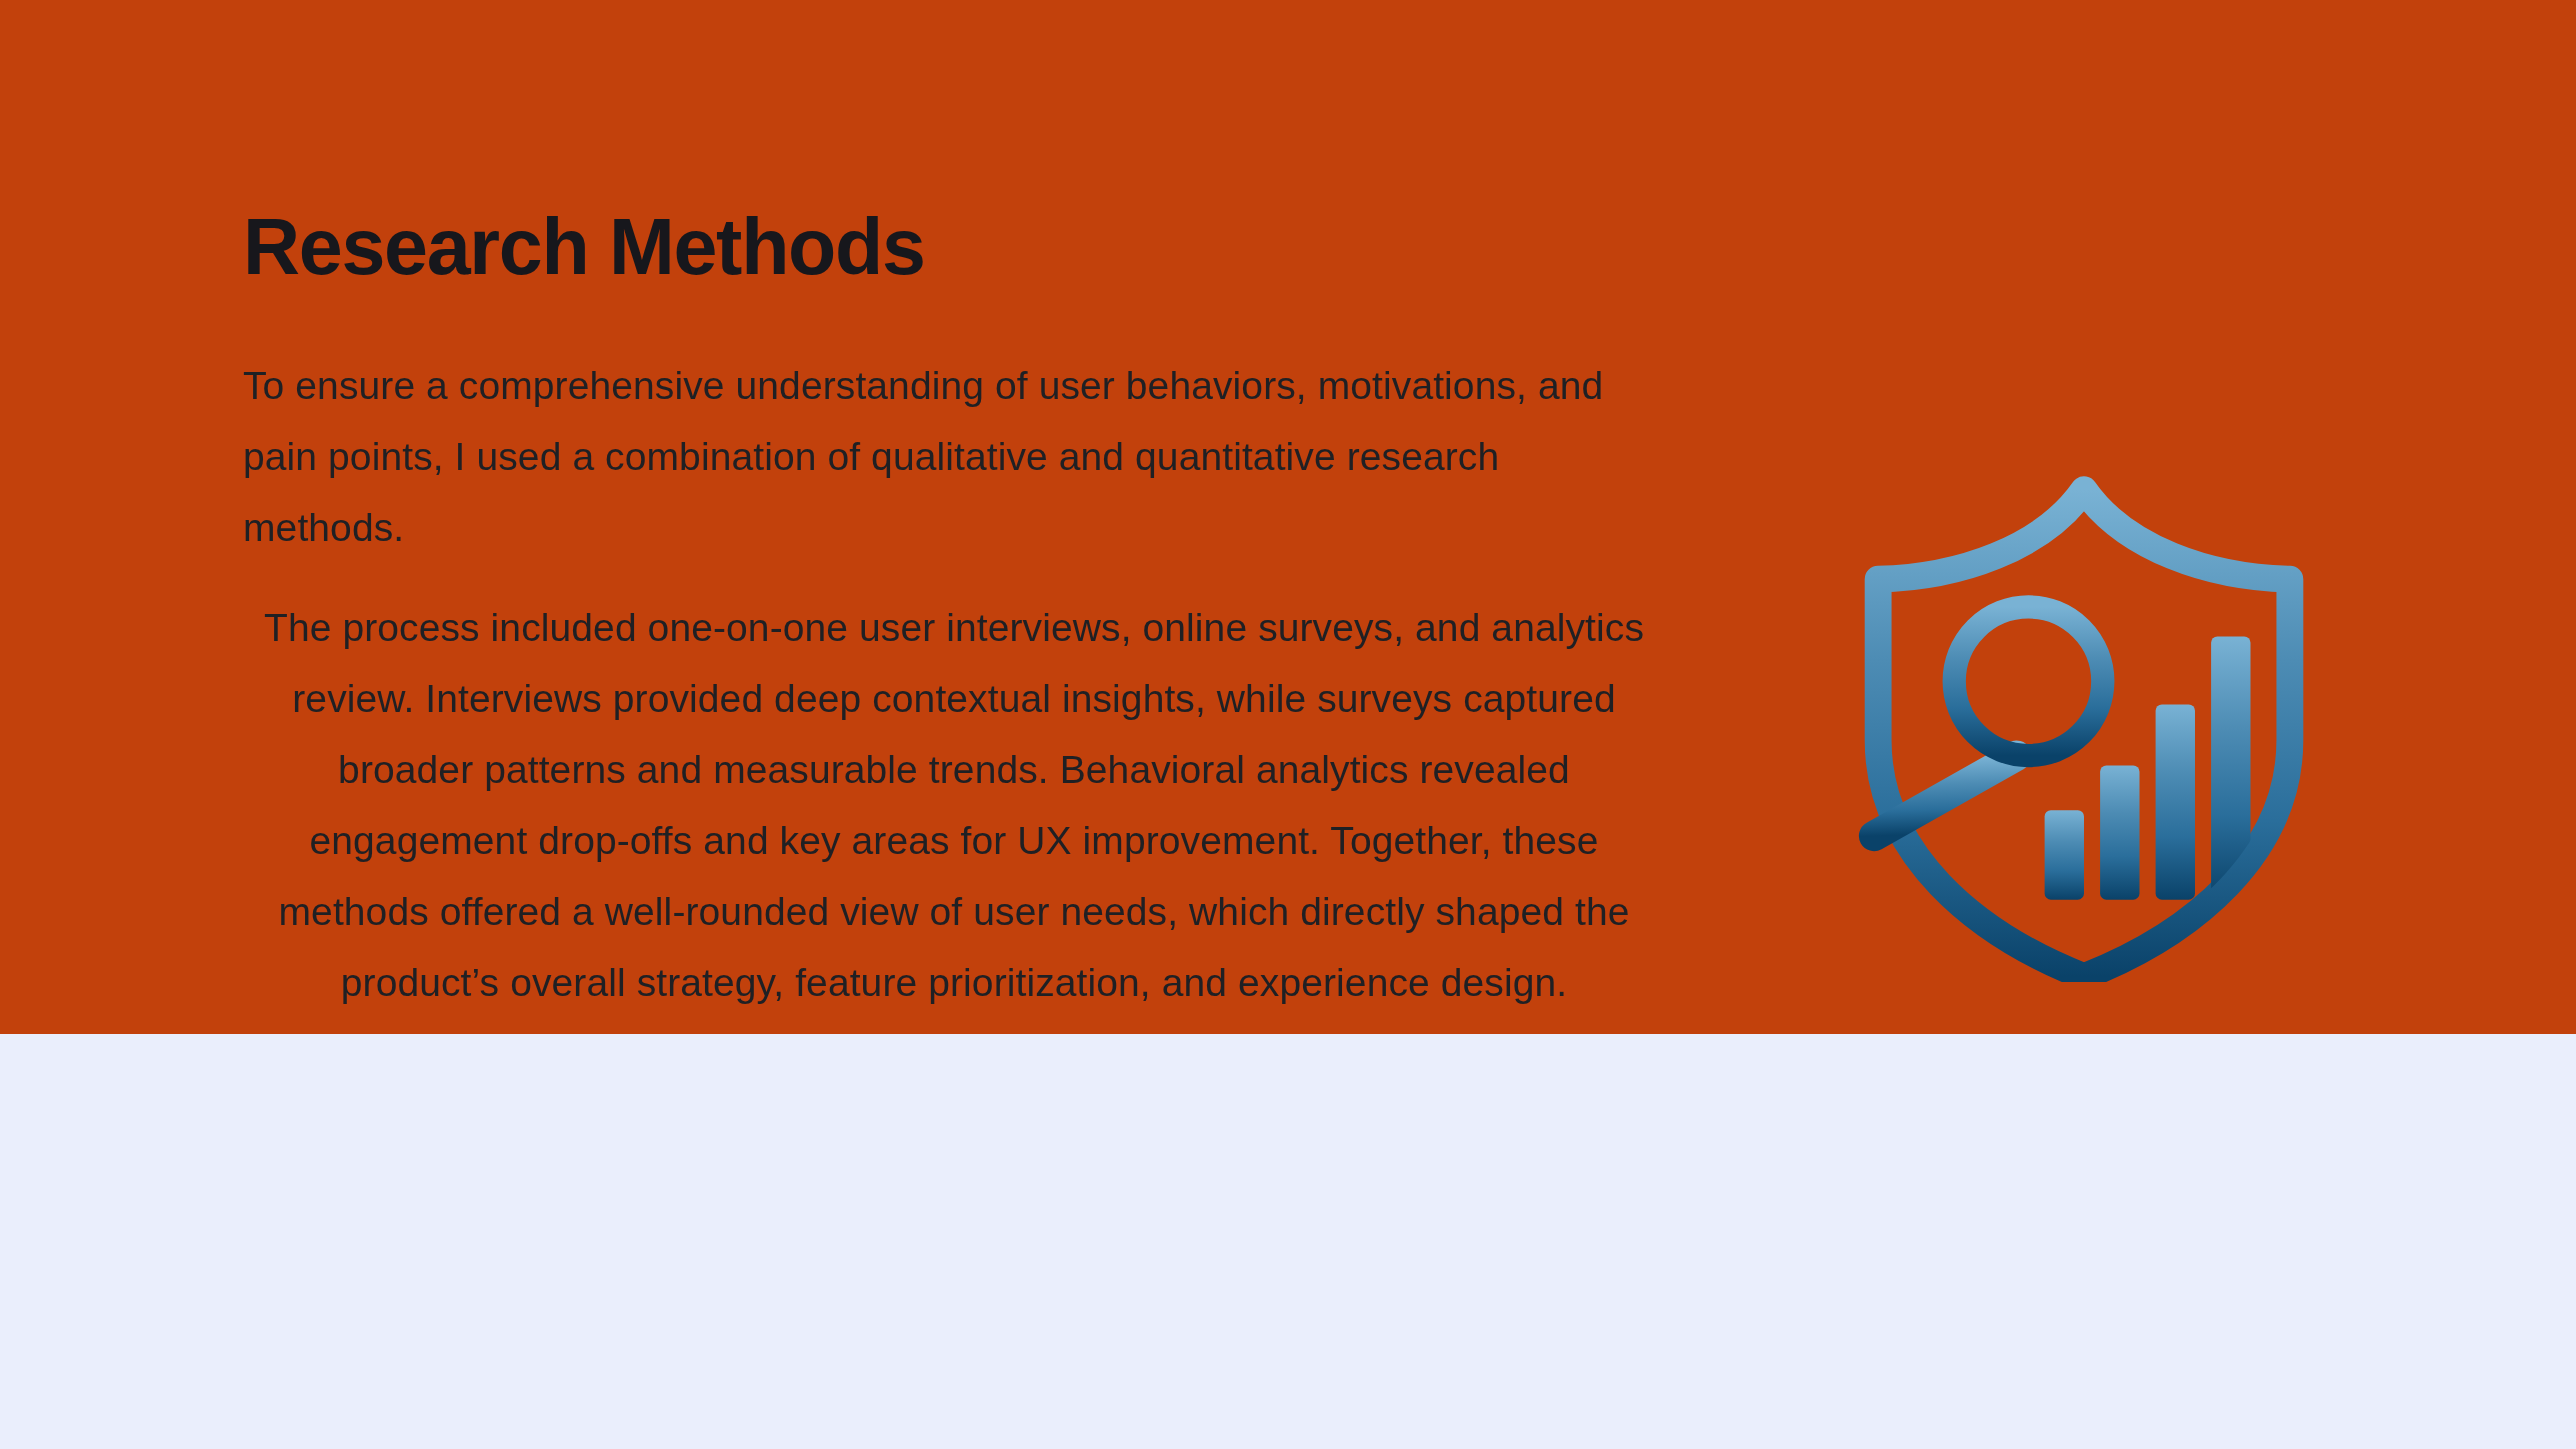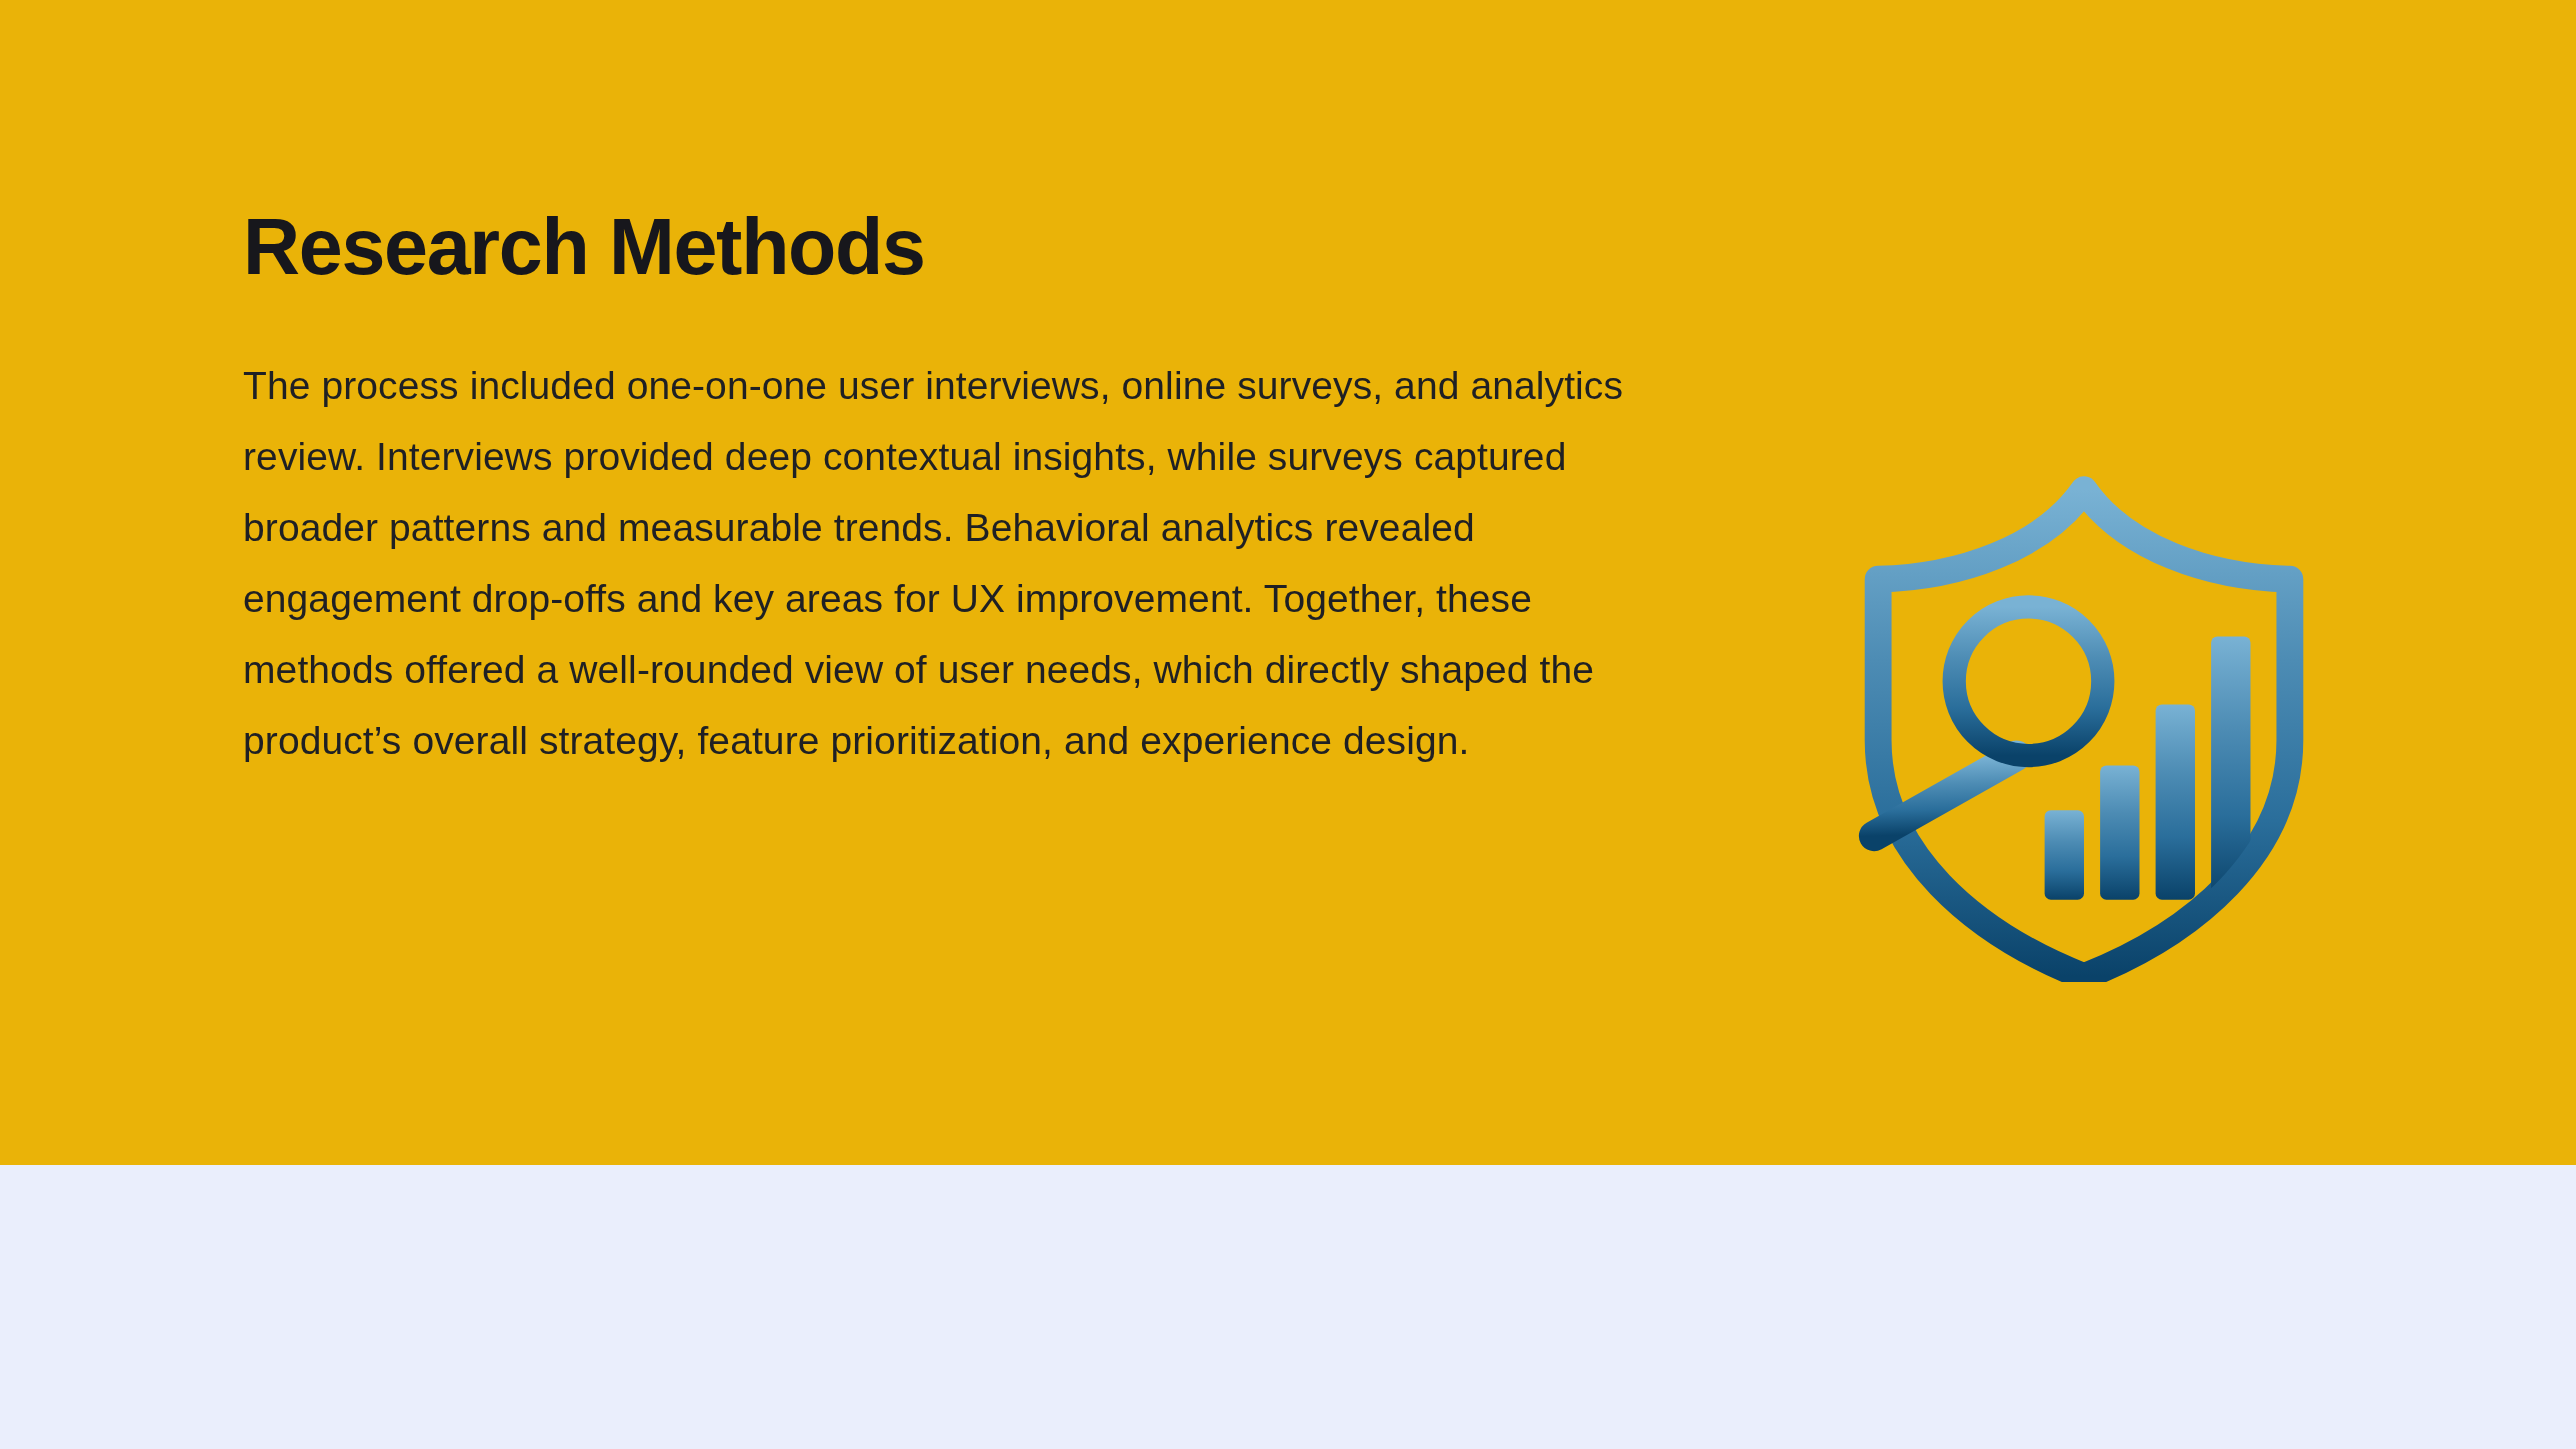"Research Methods" .slide { background: #eab308 -> #c2410c; height: 1165px -> 1034px }
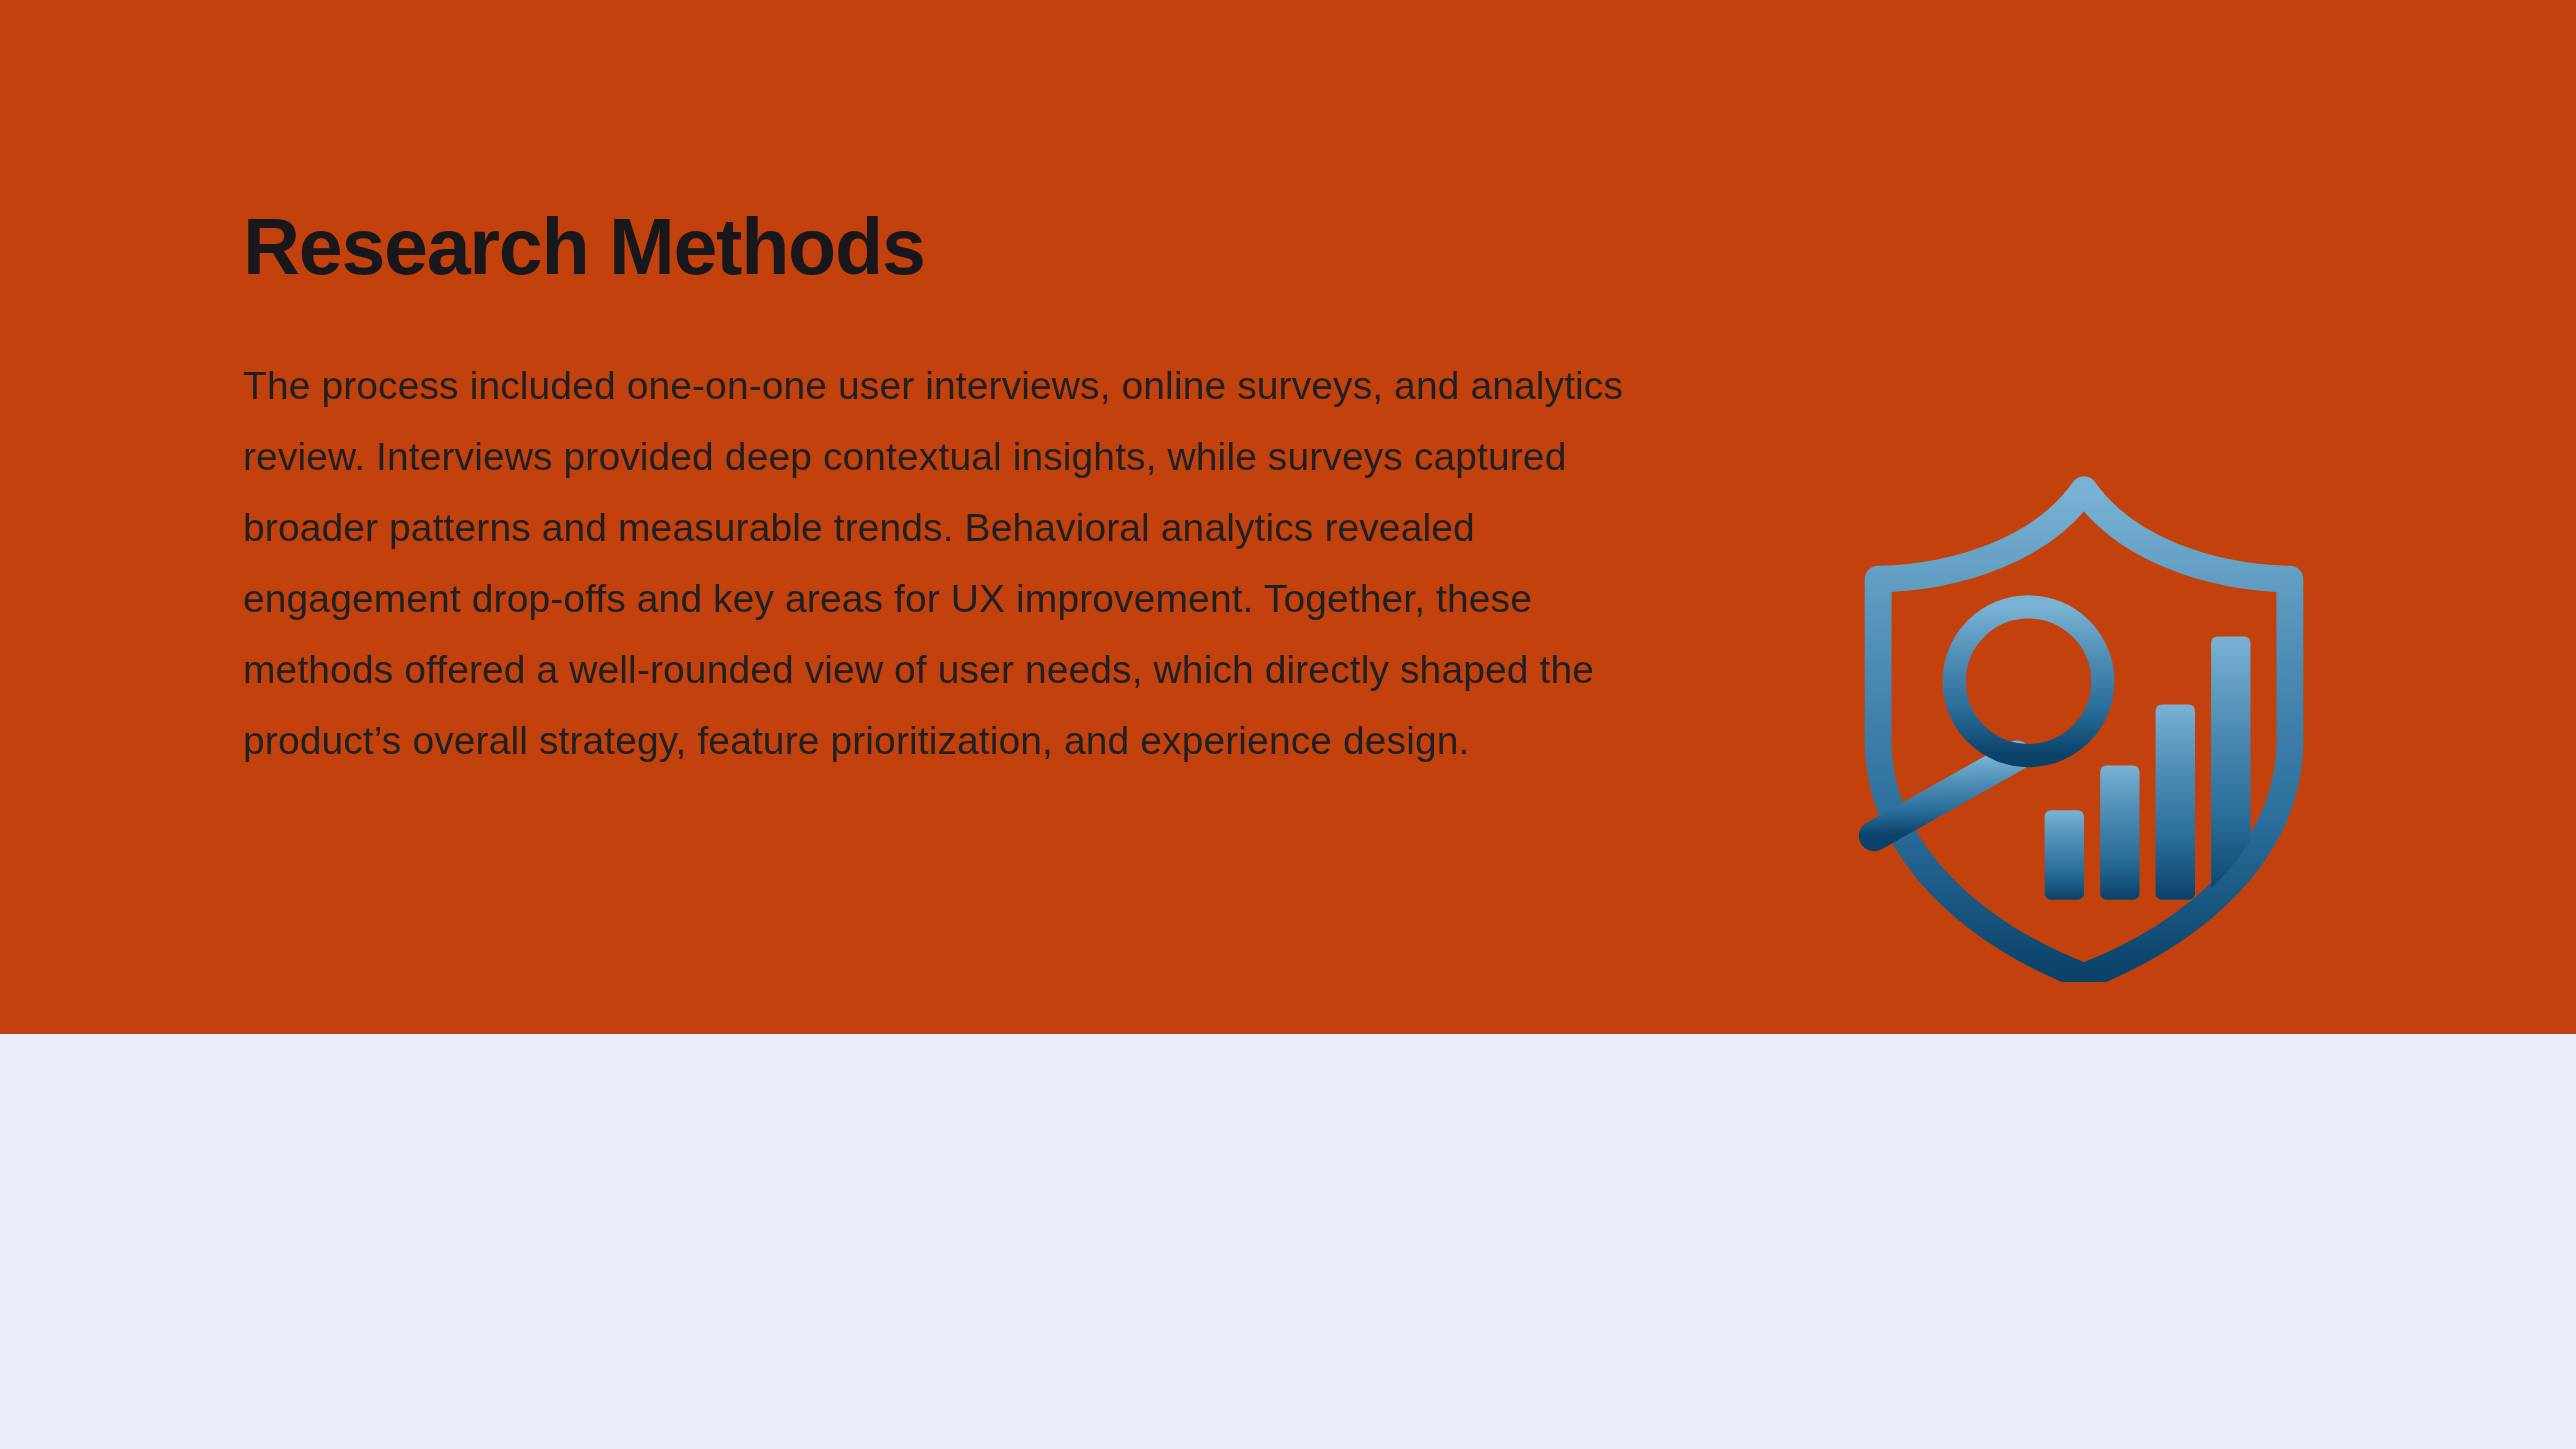"To ensure a comprehensive understanding" p.paragraph { html: none -> <p>To ensure a comprehensive understanding of user behaviors, motivations, and pain points, I used a combination of qualitative and quantitative research methods.</p> }
